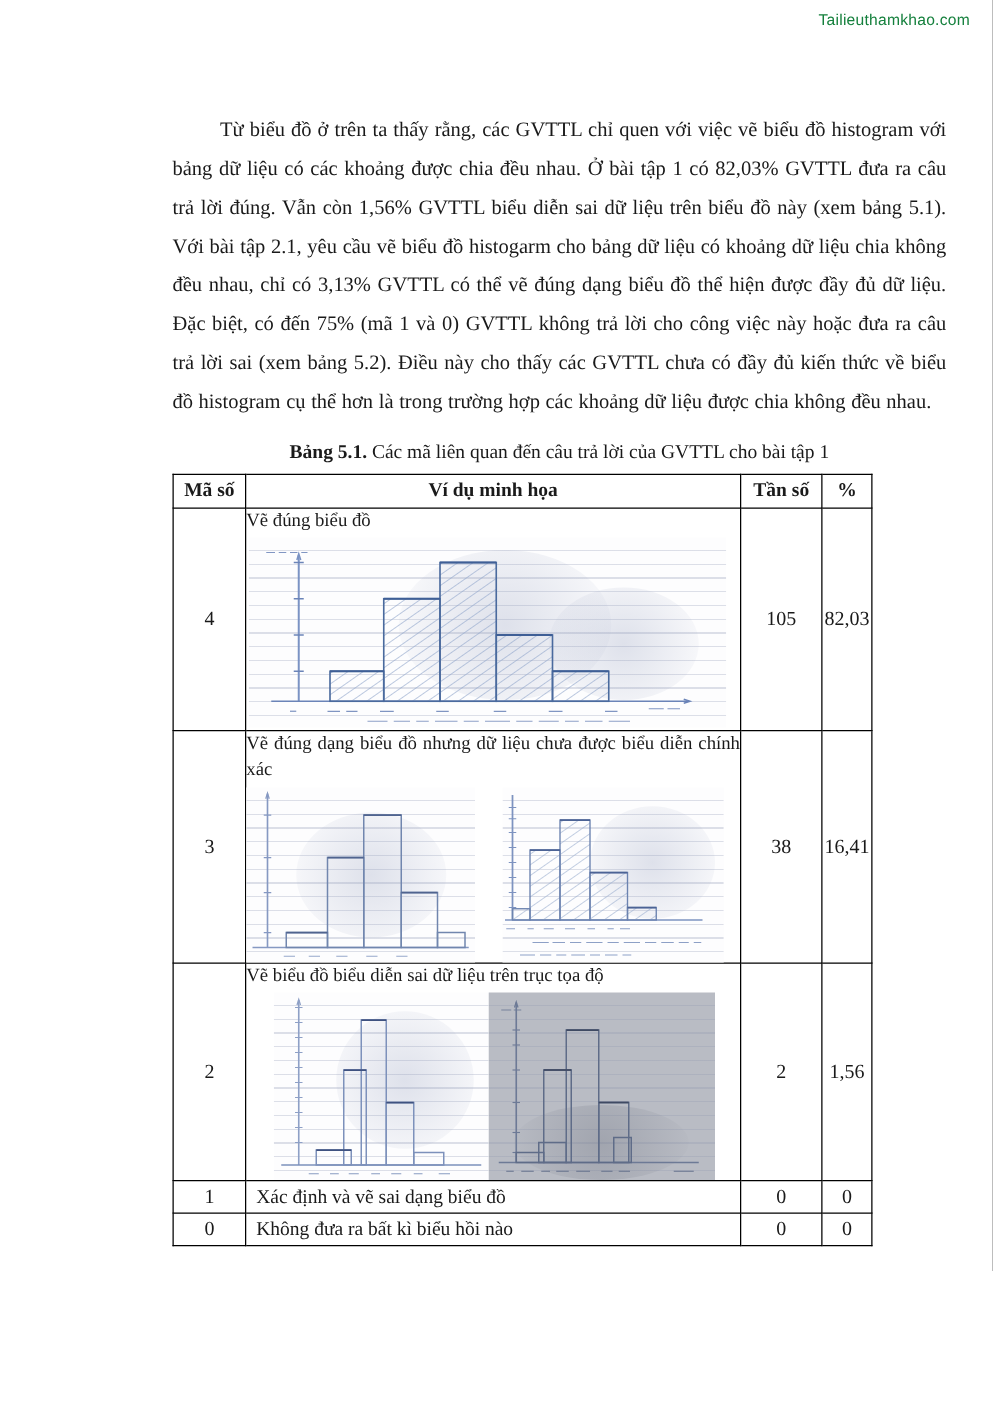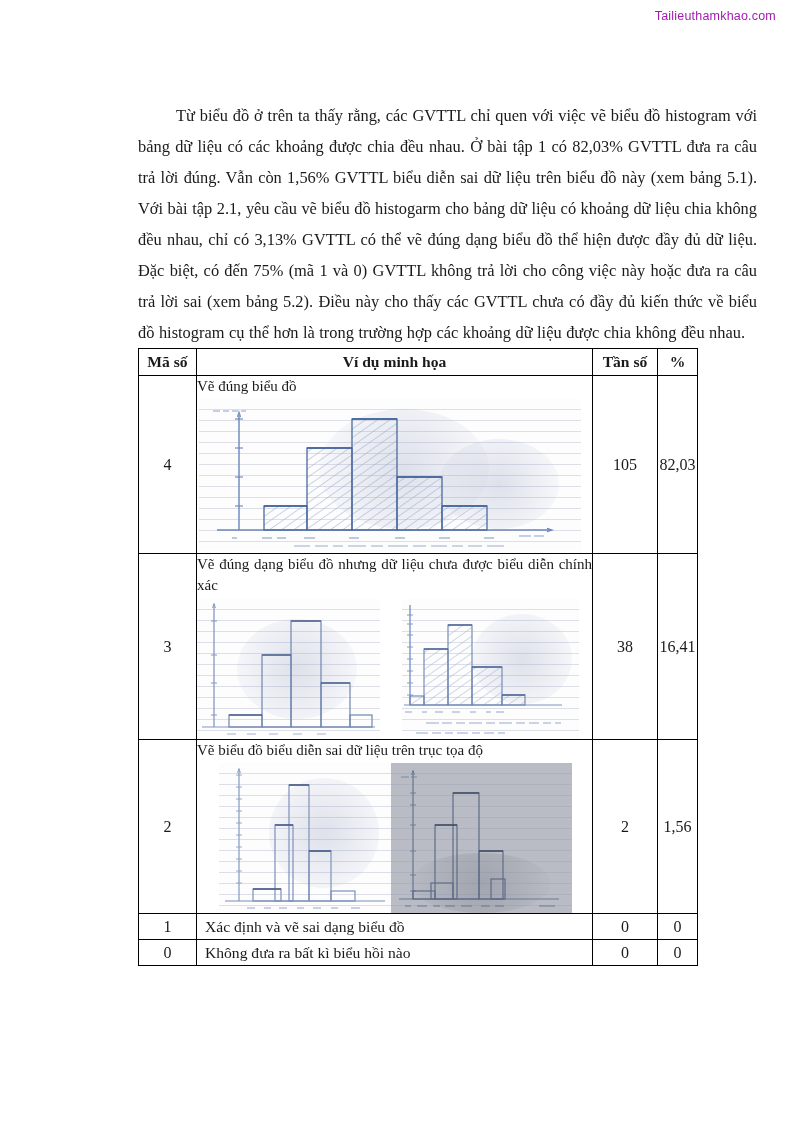"Tailieuthamkhao.com" .watermark { color: #a21caf -> #15803d }
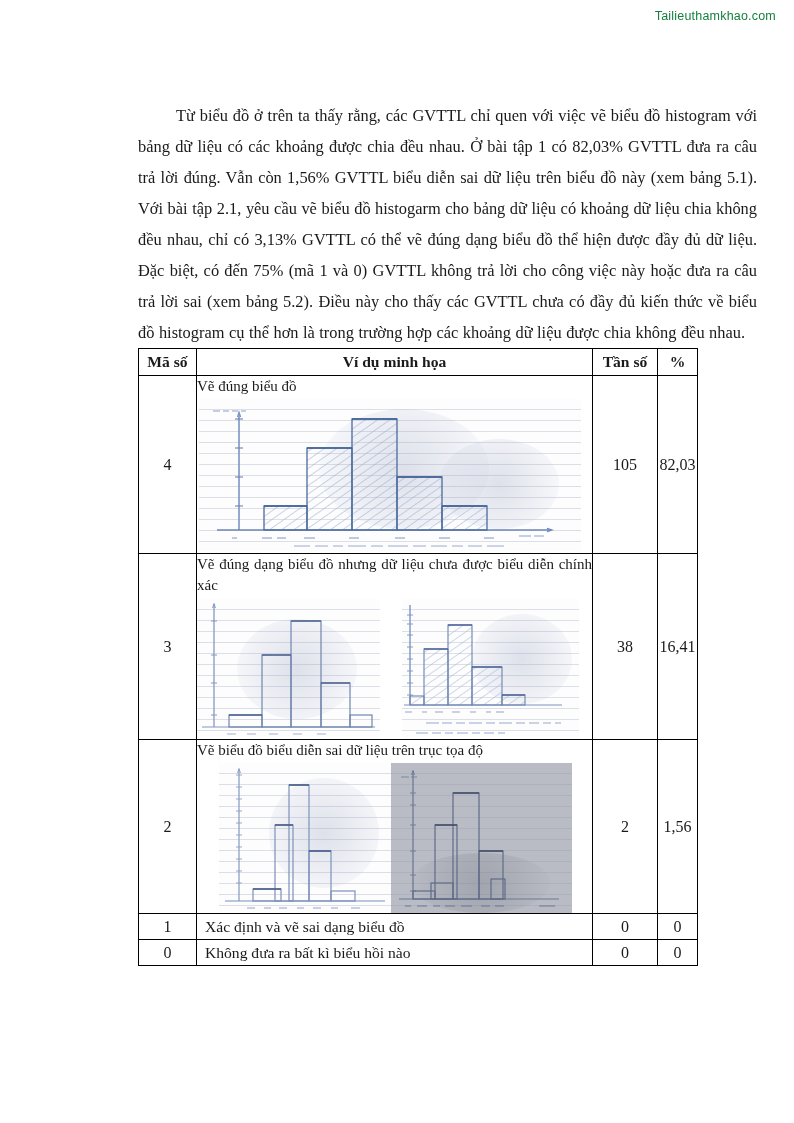"Từ biểu đồ ở trên" .content { top: 100px -> 88px }
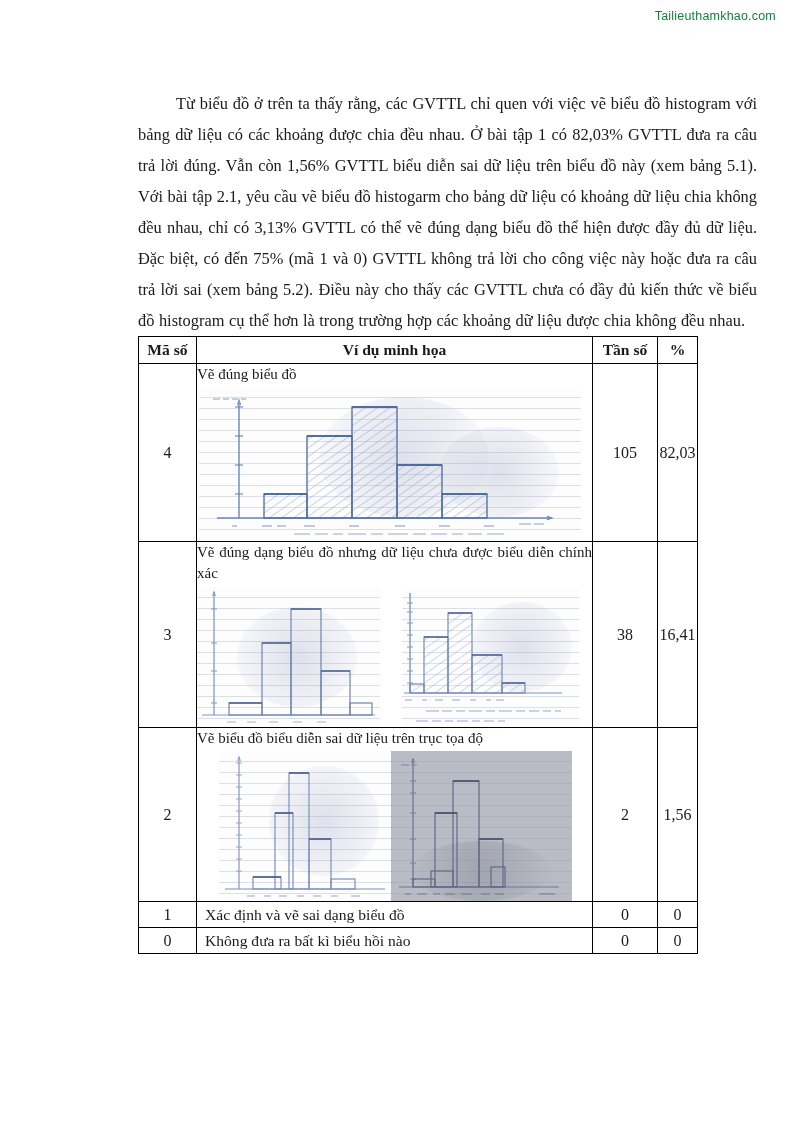"Bảng 5.1. Các mã liên" div.table-caption { html: none -> <div> <b>Bảng 5.1.</b><span> Các mã liên quan đến câu trả lời của GVTTL cho bài tập 1</span> </div> }
